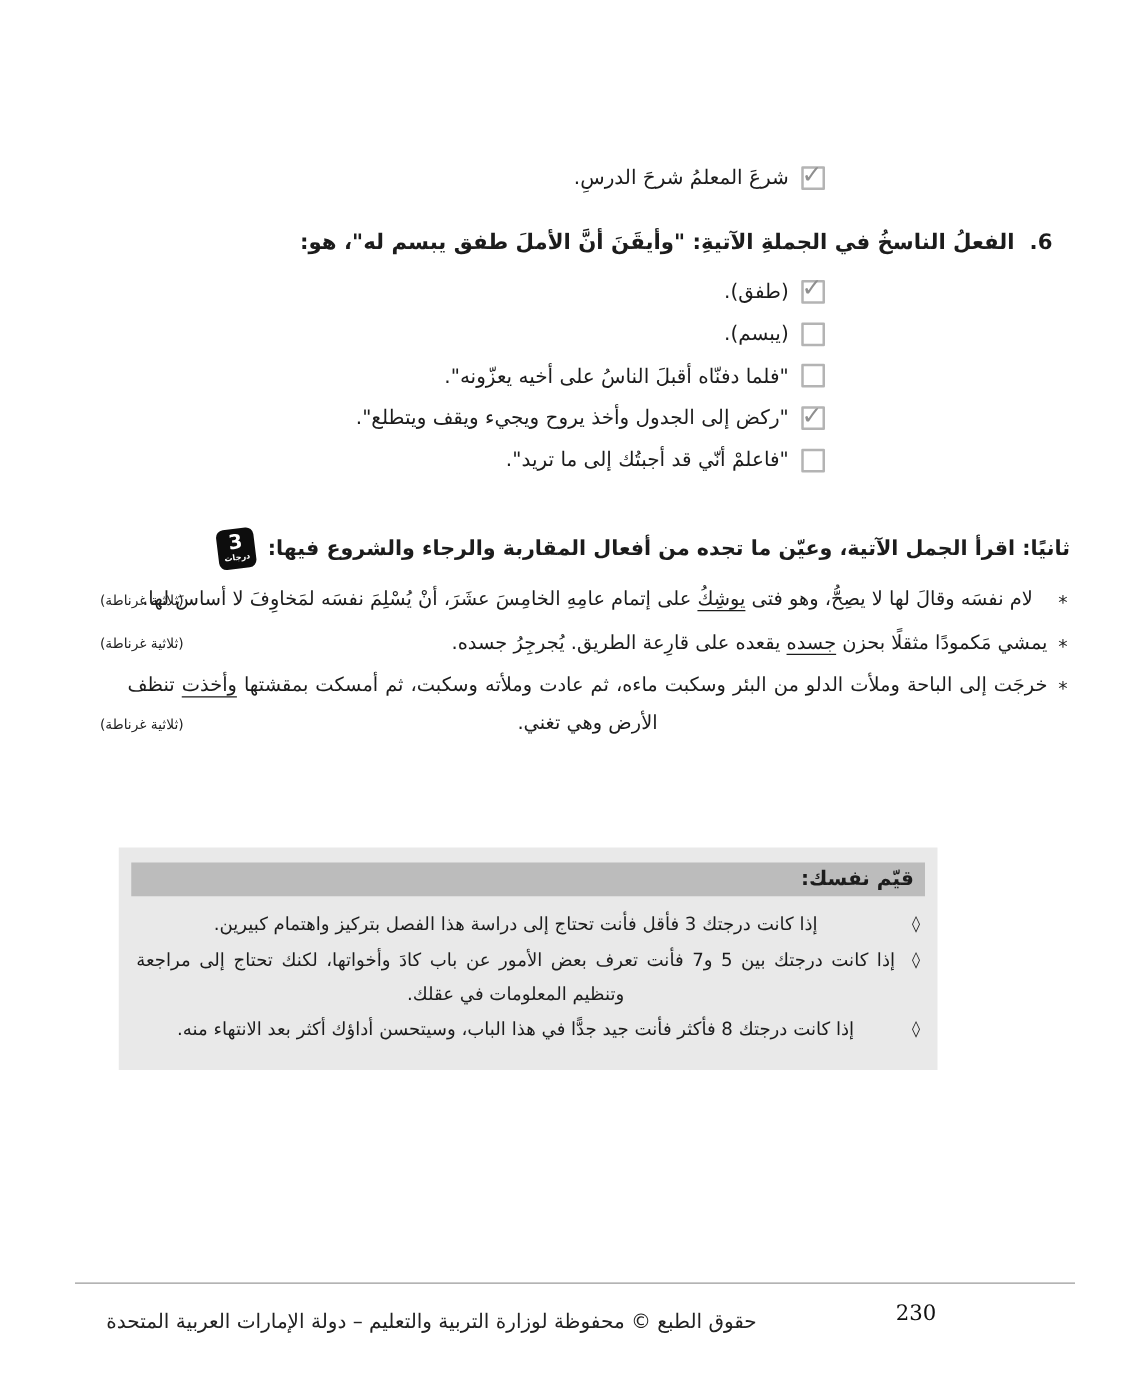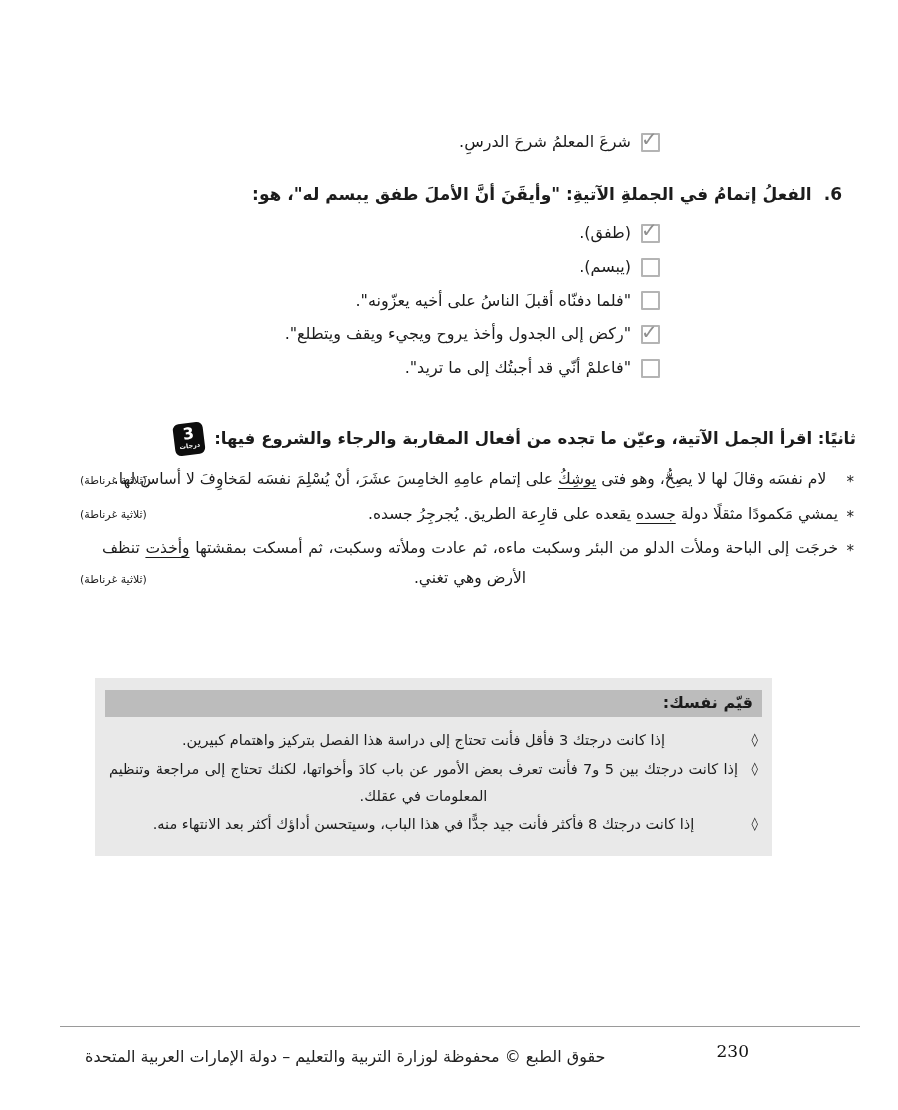"الفعلُ إتمامُ في الجملةِ الآتيةِ:" span { text: إتمامُ -> الناسخُ }
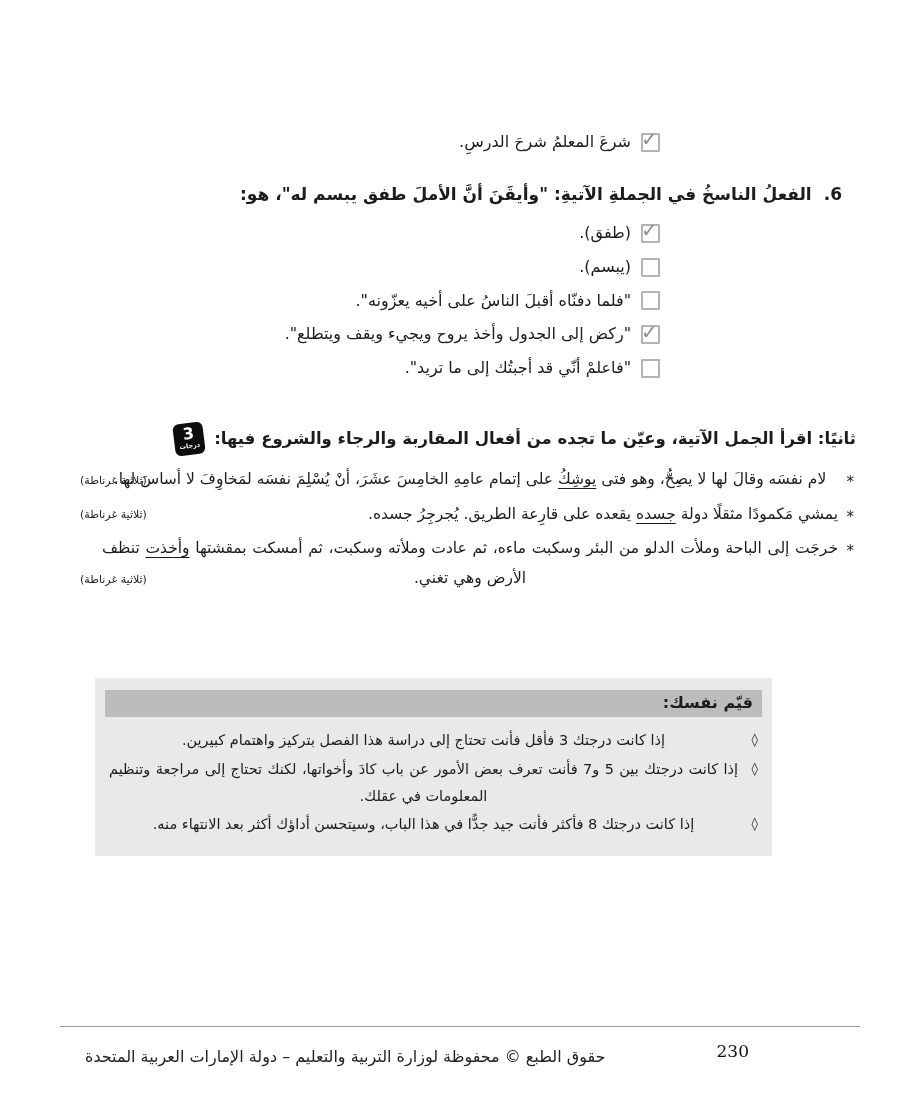"يمشي مَكمودًا مثقلًا دولة" span { text: دولة -> بحزن }
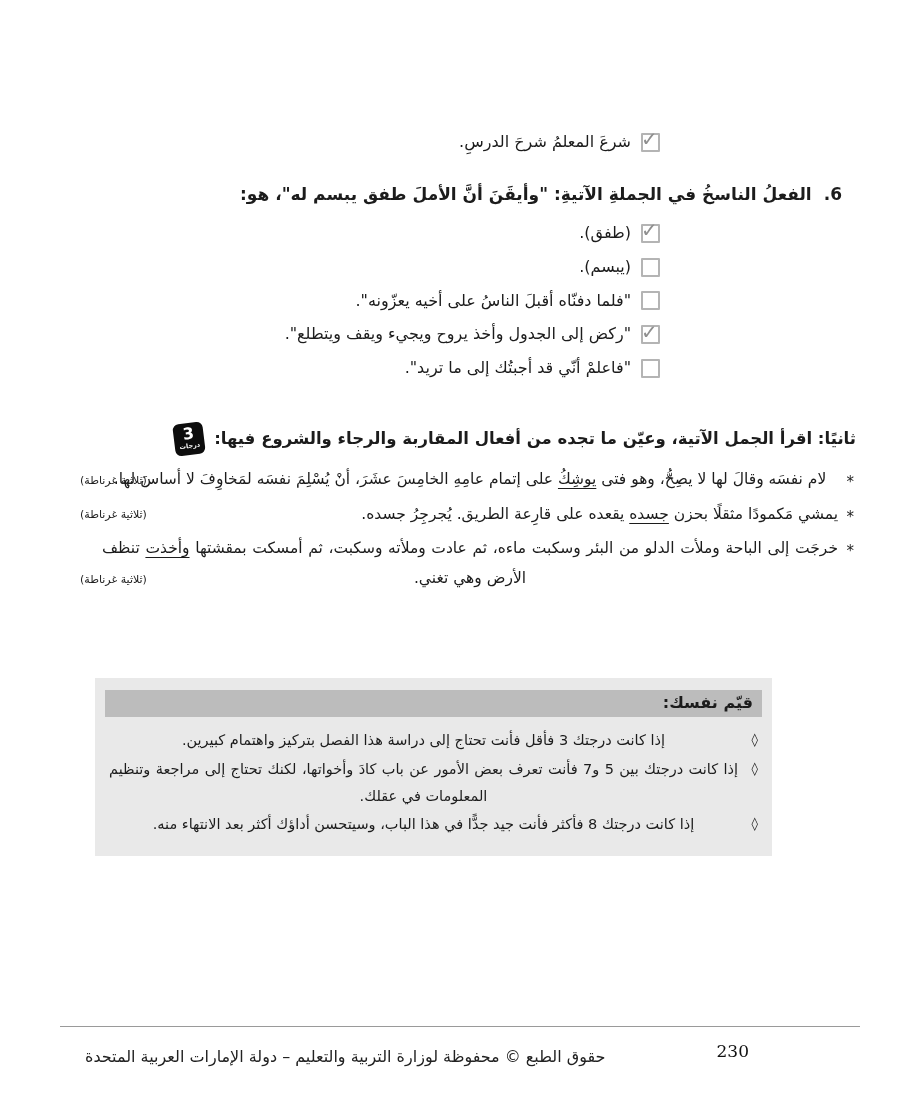"قيّم نفسك:" .assess-box { margin: 84px 88px 0 57px -> 84px 110px 0 57px }
